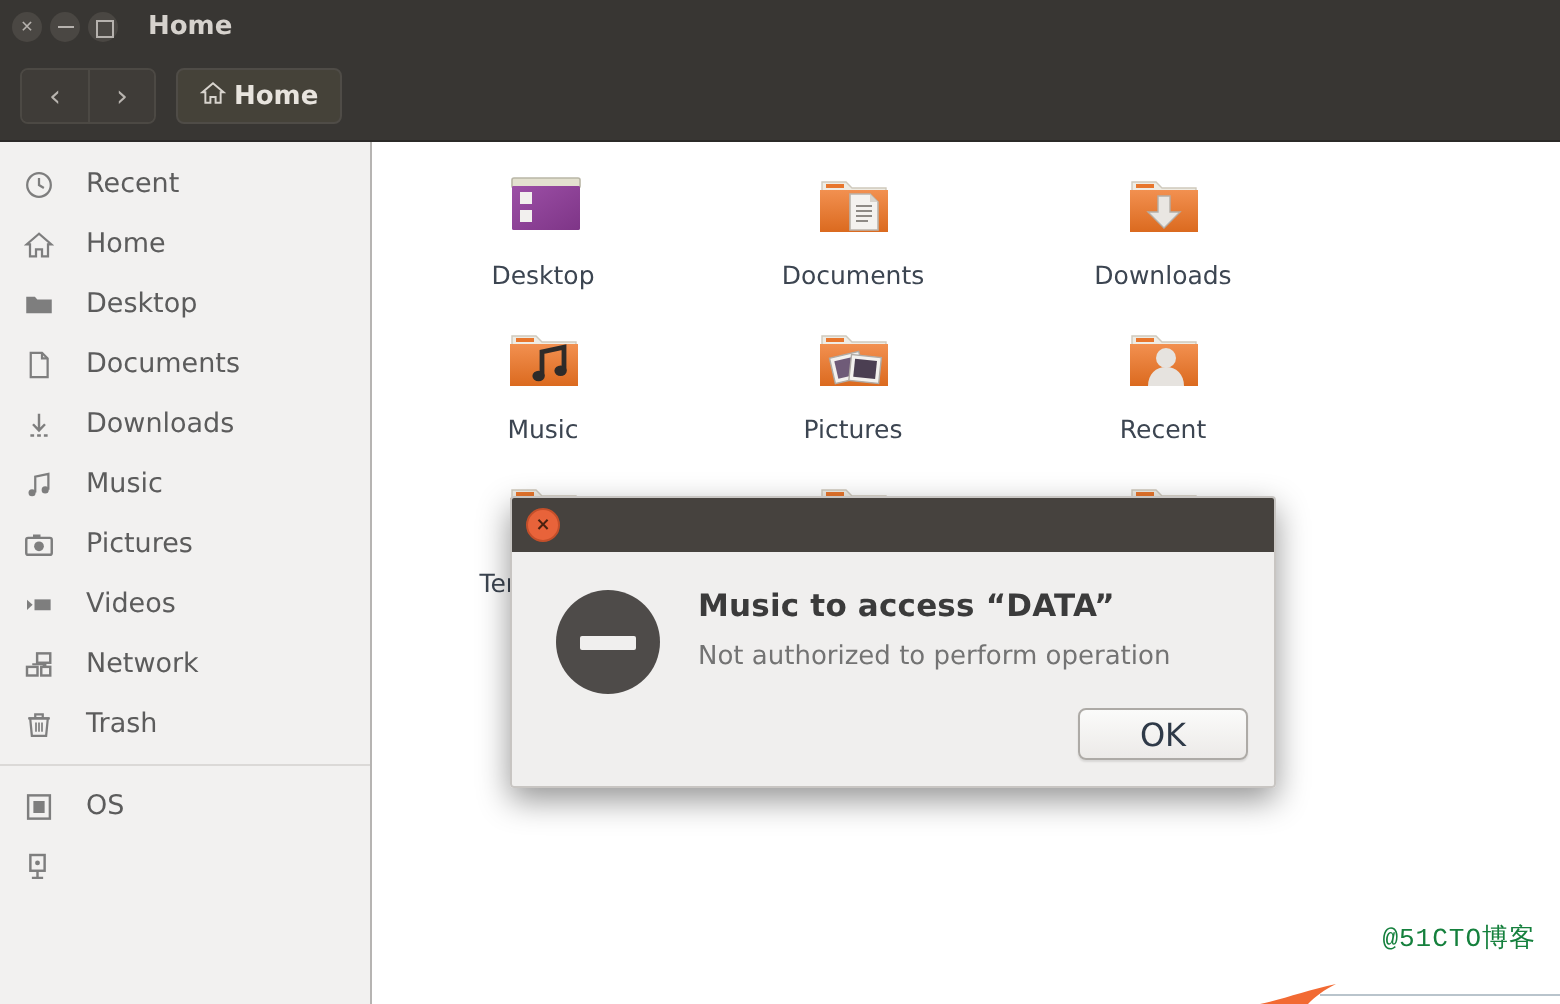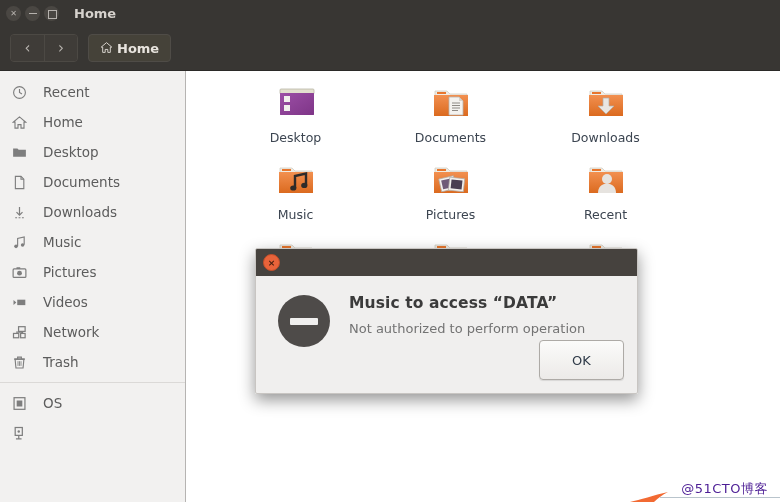"Recent" .body-wrap { gap: 24px -> none }
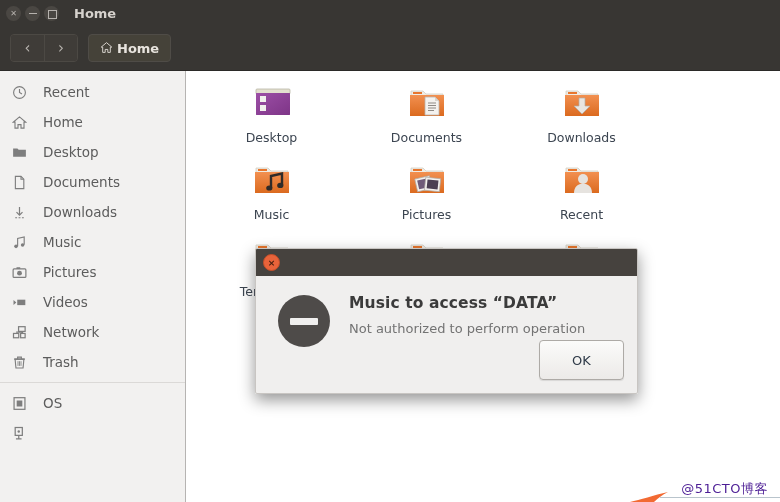"OK" .ok-btn { font-size: 13px -> 16px; height: 40px -> 26px }
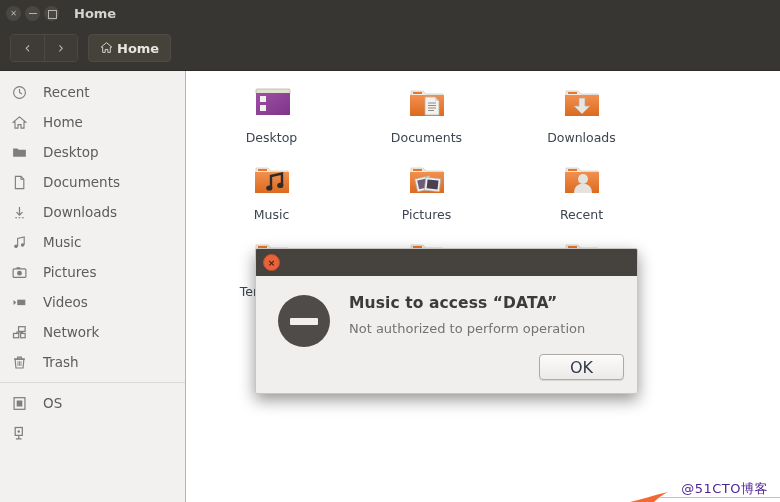"@51CTO博客" .watermark { bottom: 4px -> 24px; color: #4c1d95 -> #15803d; font-family: none -> Liberation Mono, monospace }
